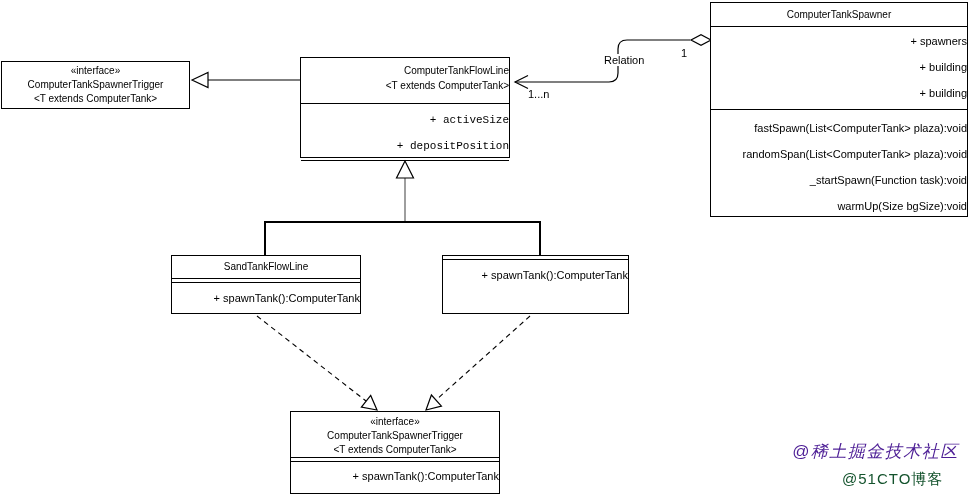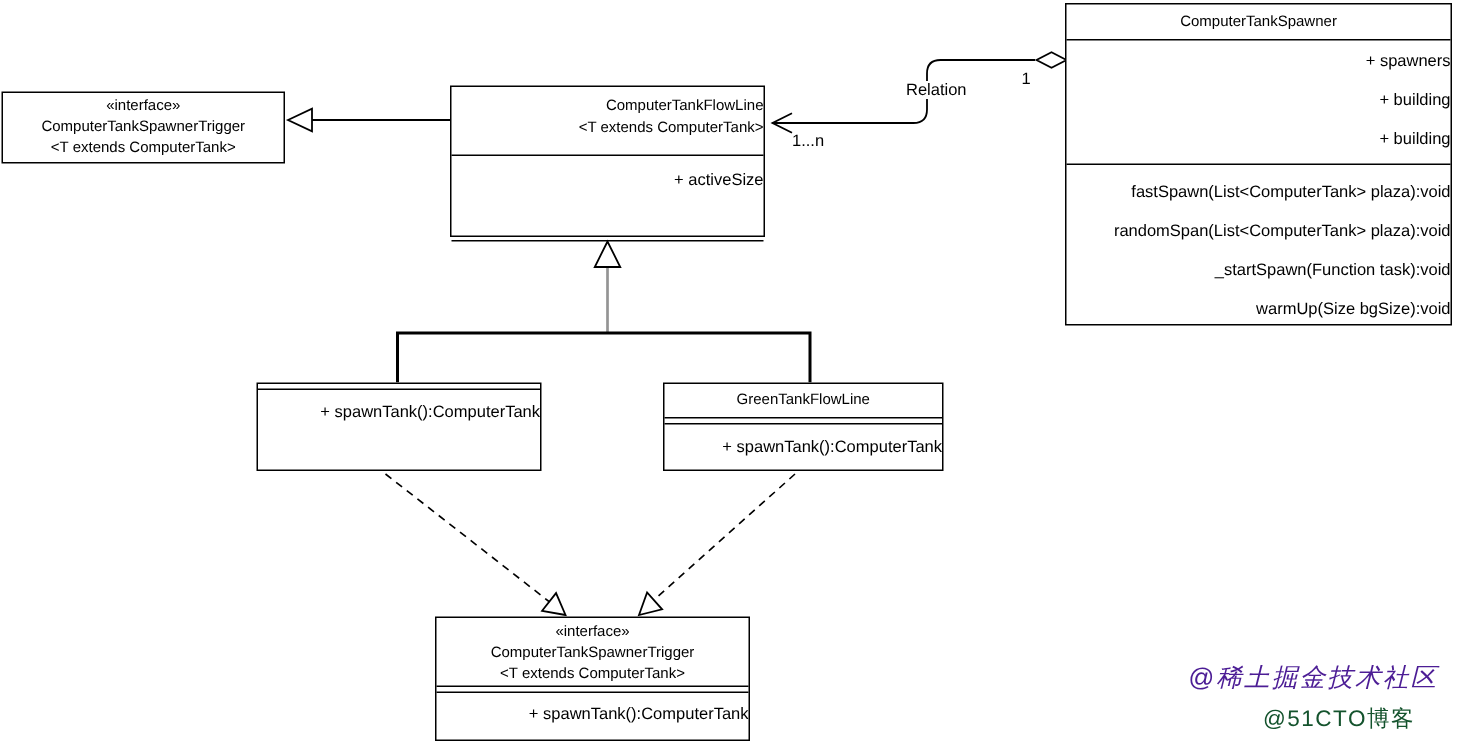"+ activeSize" #box-flowline .attrs { font-family: none -> Liberation Mono, monospace }
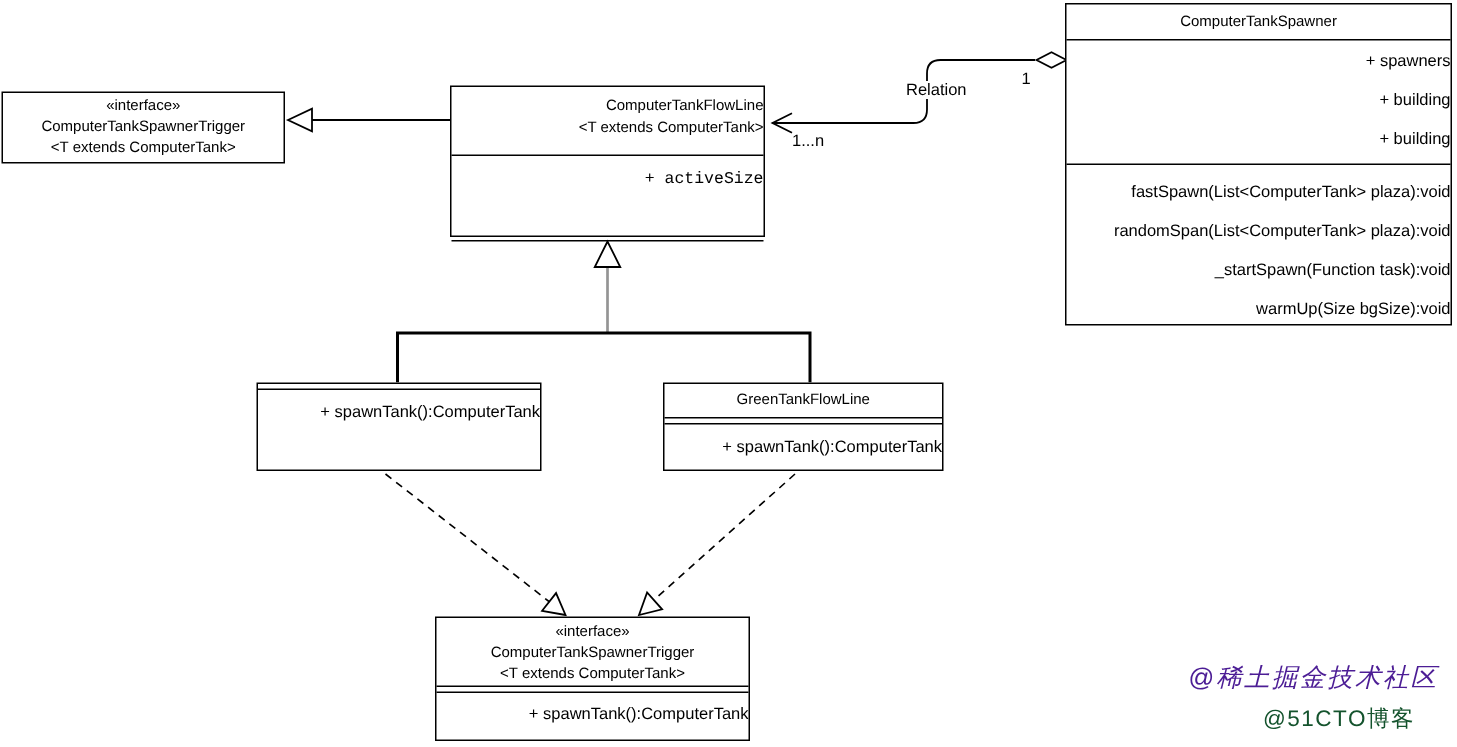"+ depositPosition" span.mline { html: none -> <span>+ depositPosition</span> }
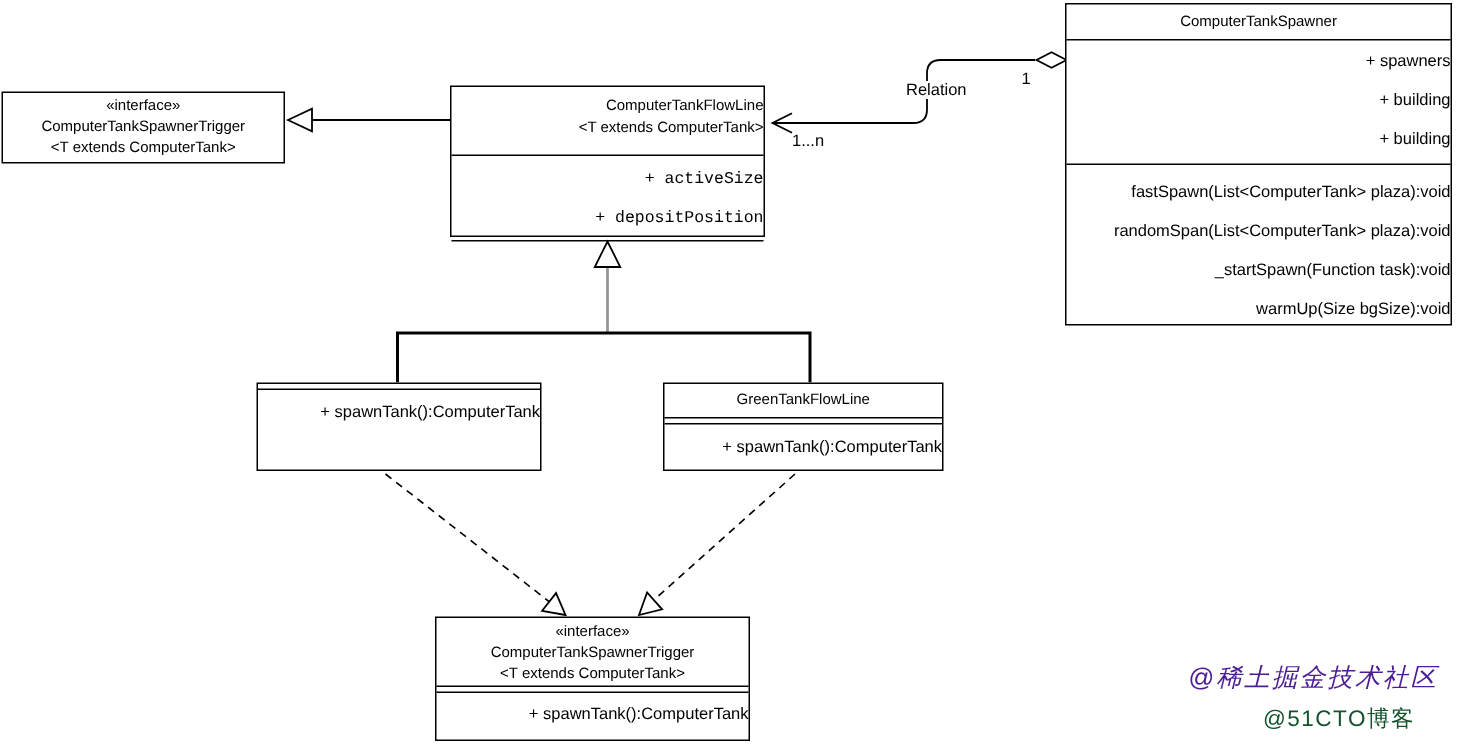"SandTankFlowLine" div.uml-title { html: none -> <div> <span>SandTankFlowLine</span> </div> }
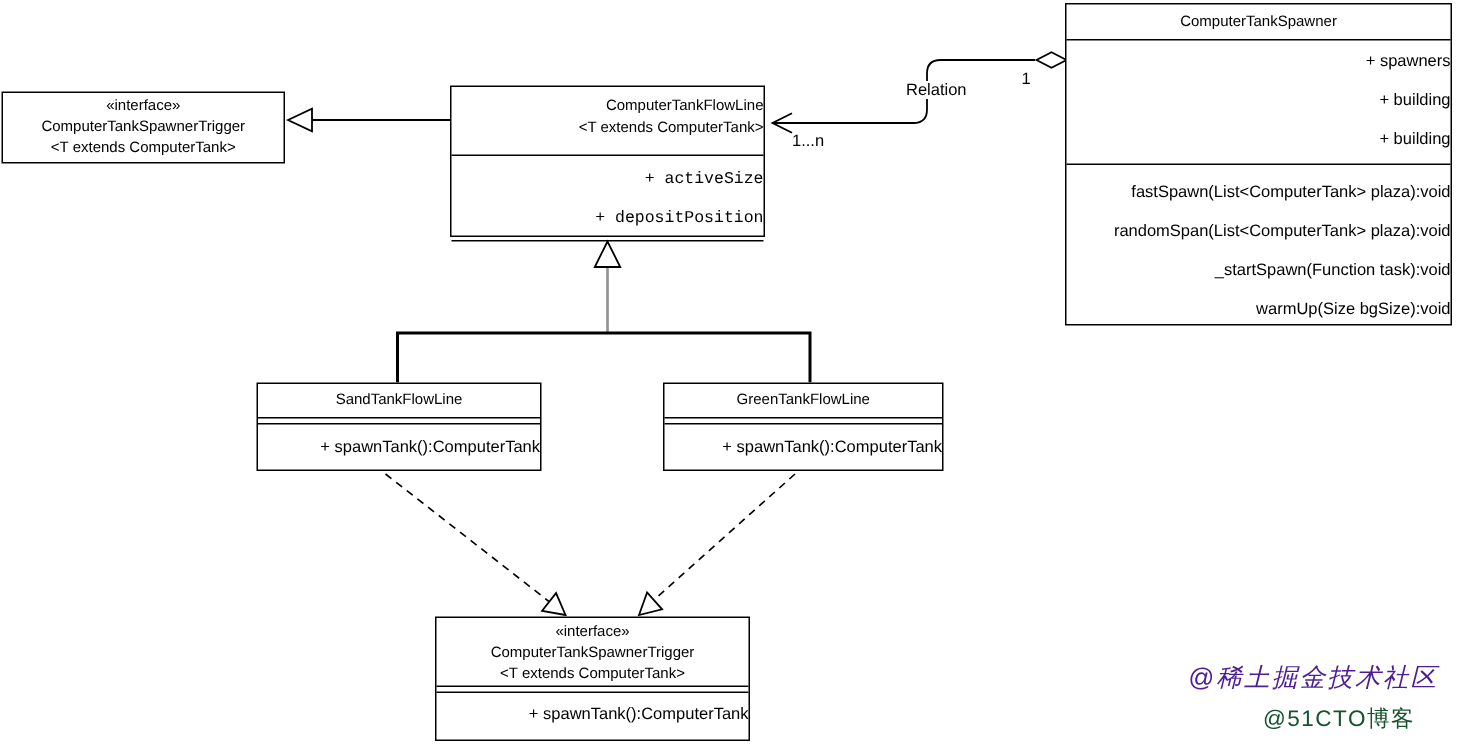"GreenTankFlowLine" div.uml-title { html: <div> <span>GreenTankFlowLine</span> </div> -> none }
